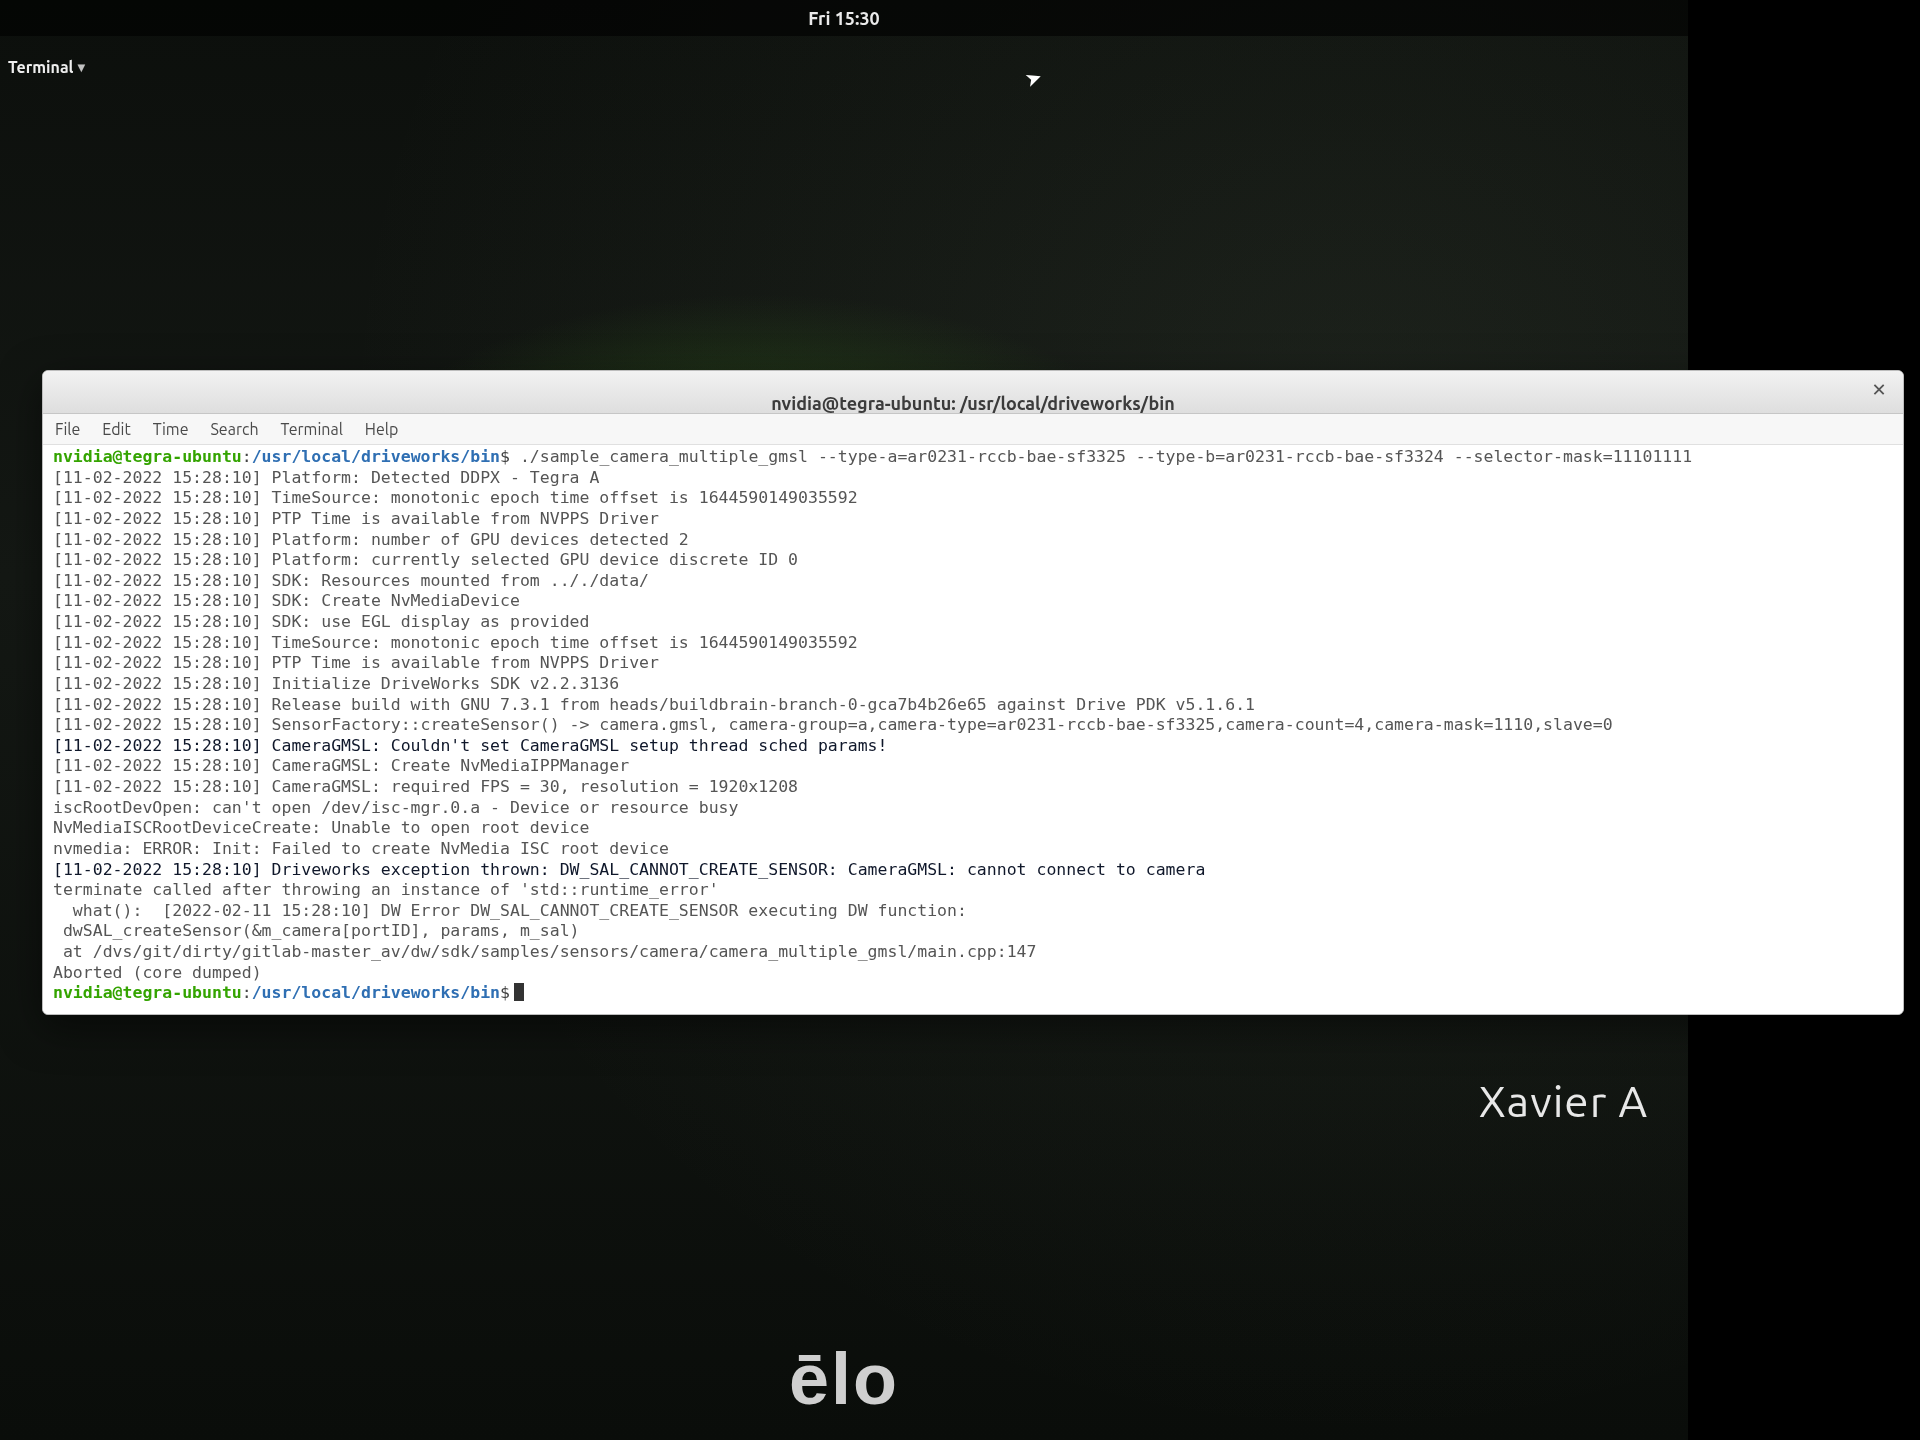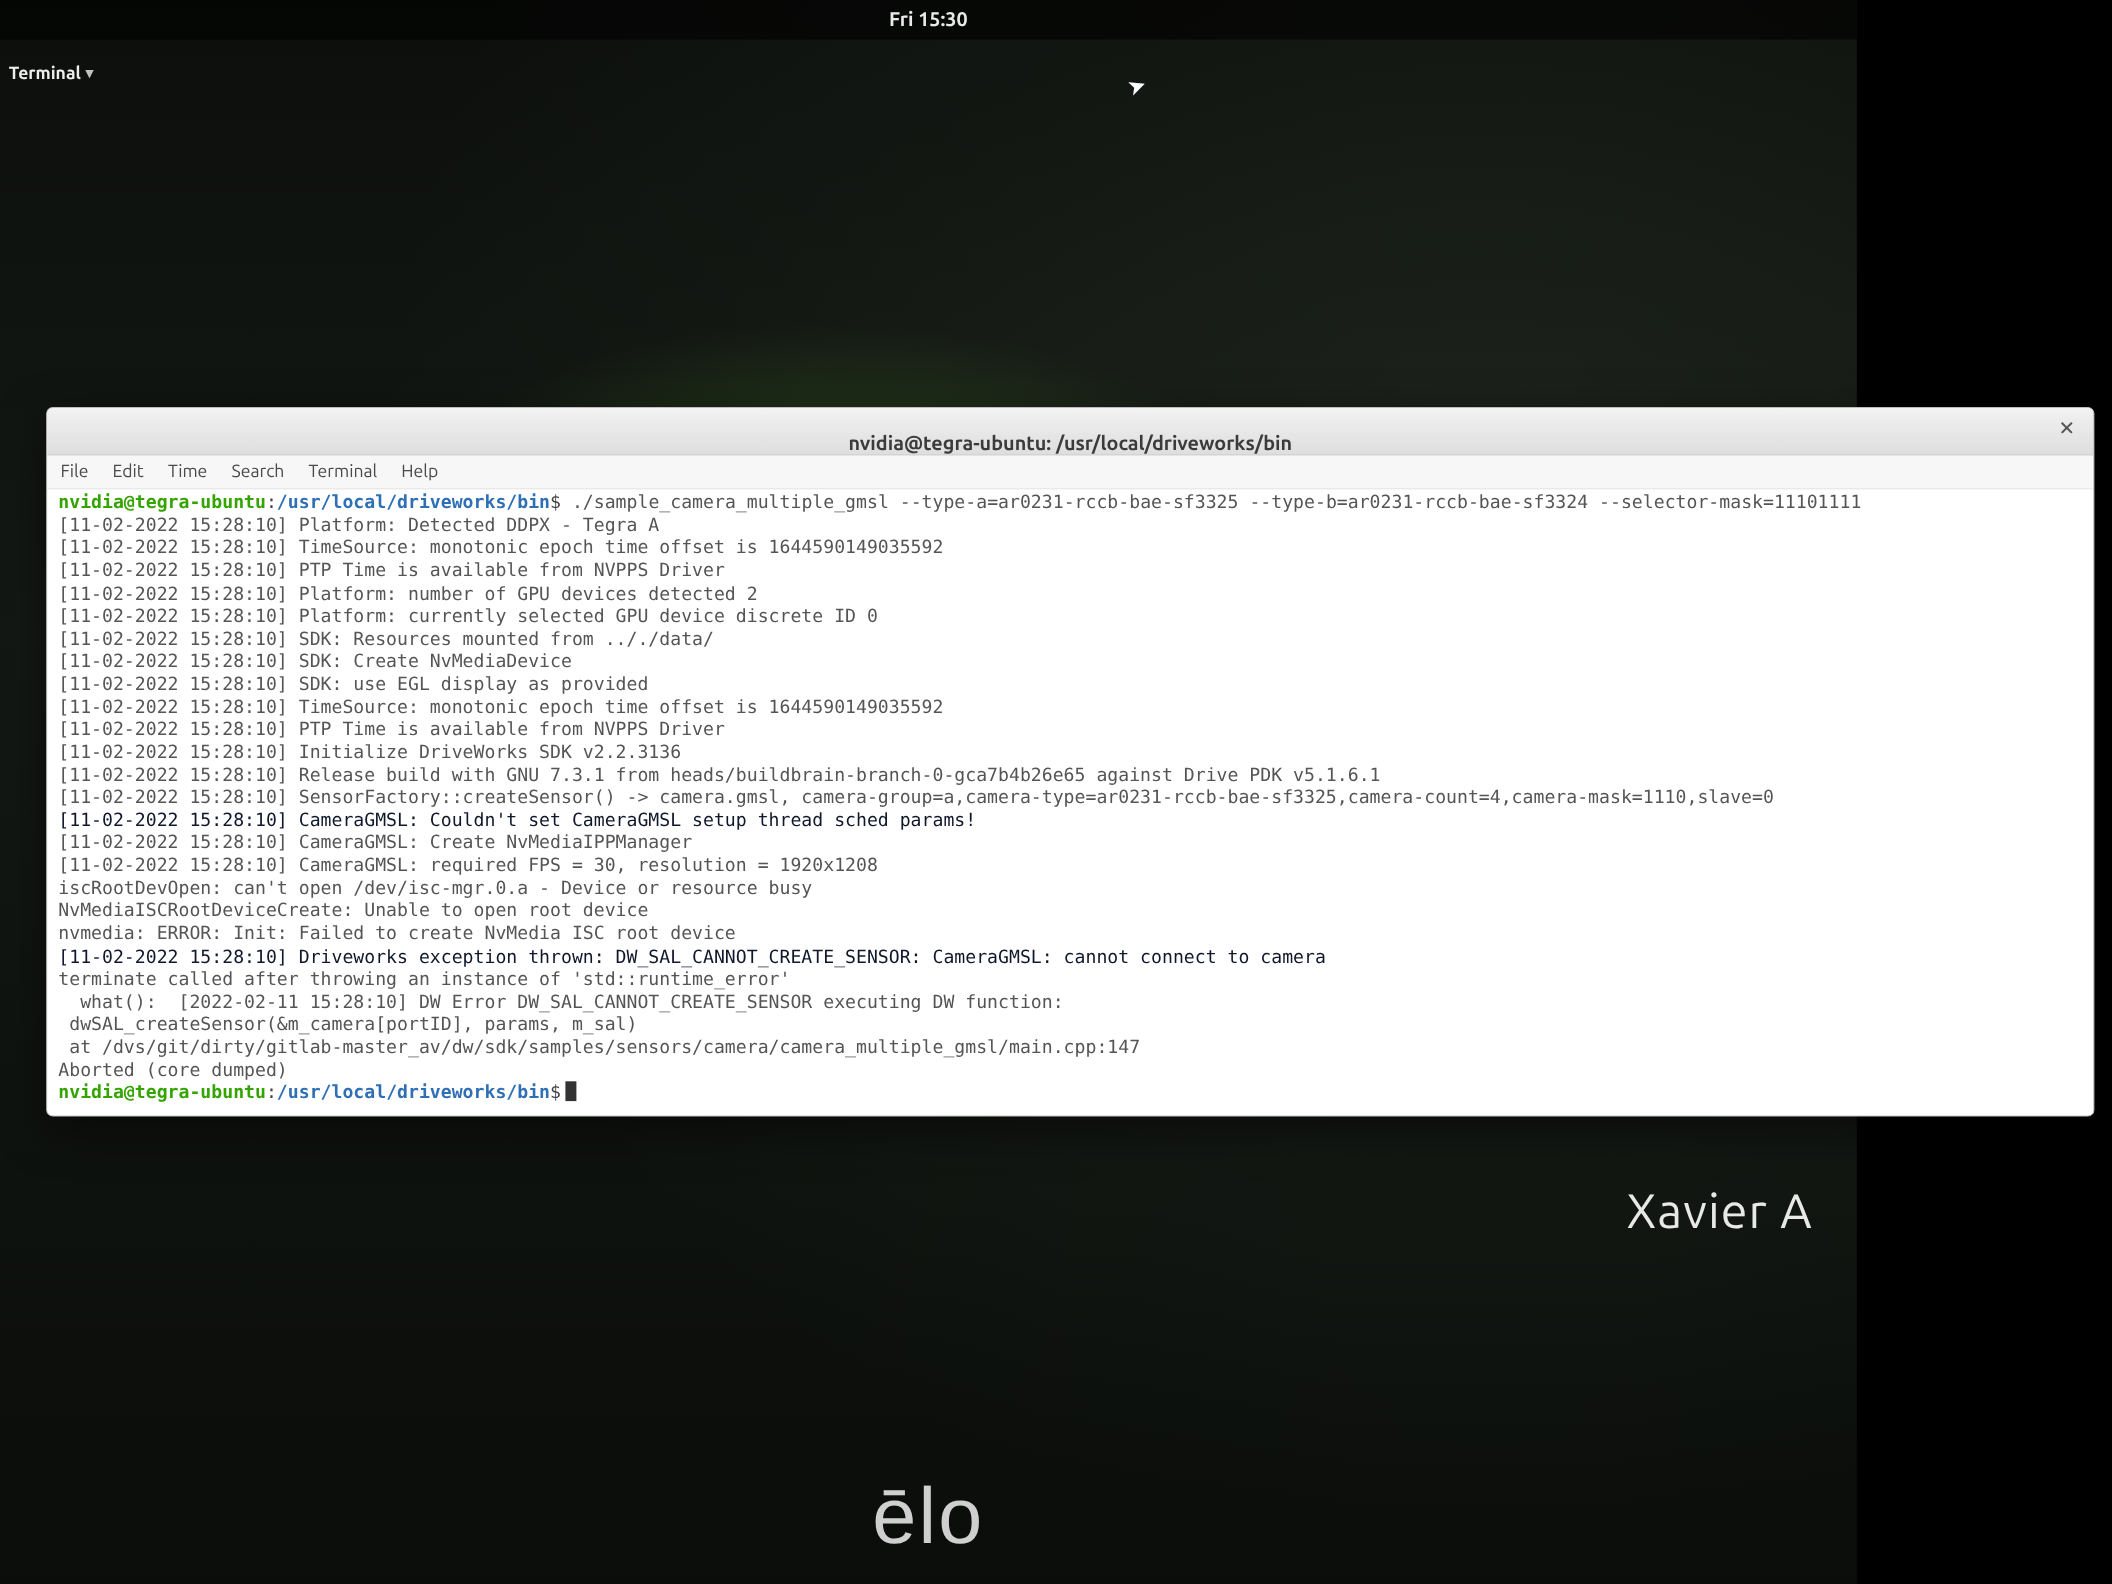"ēlo" .elo { font-weight: 400 -> 700 }
